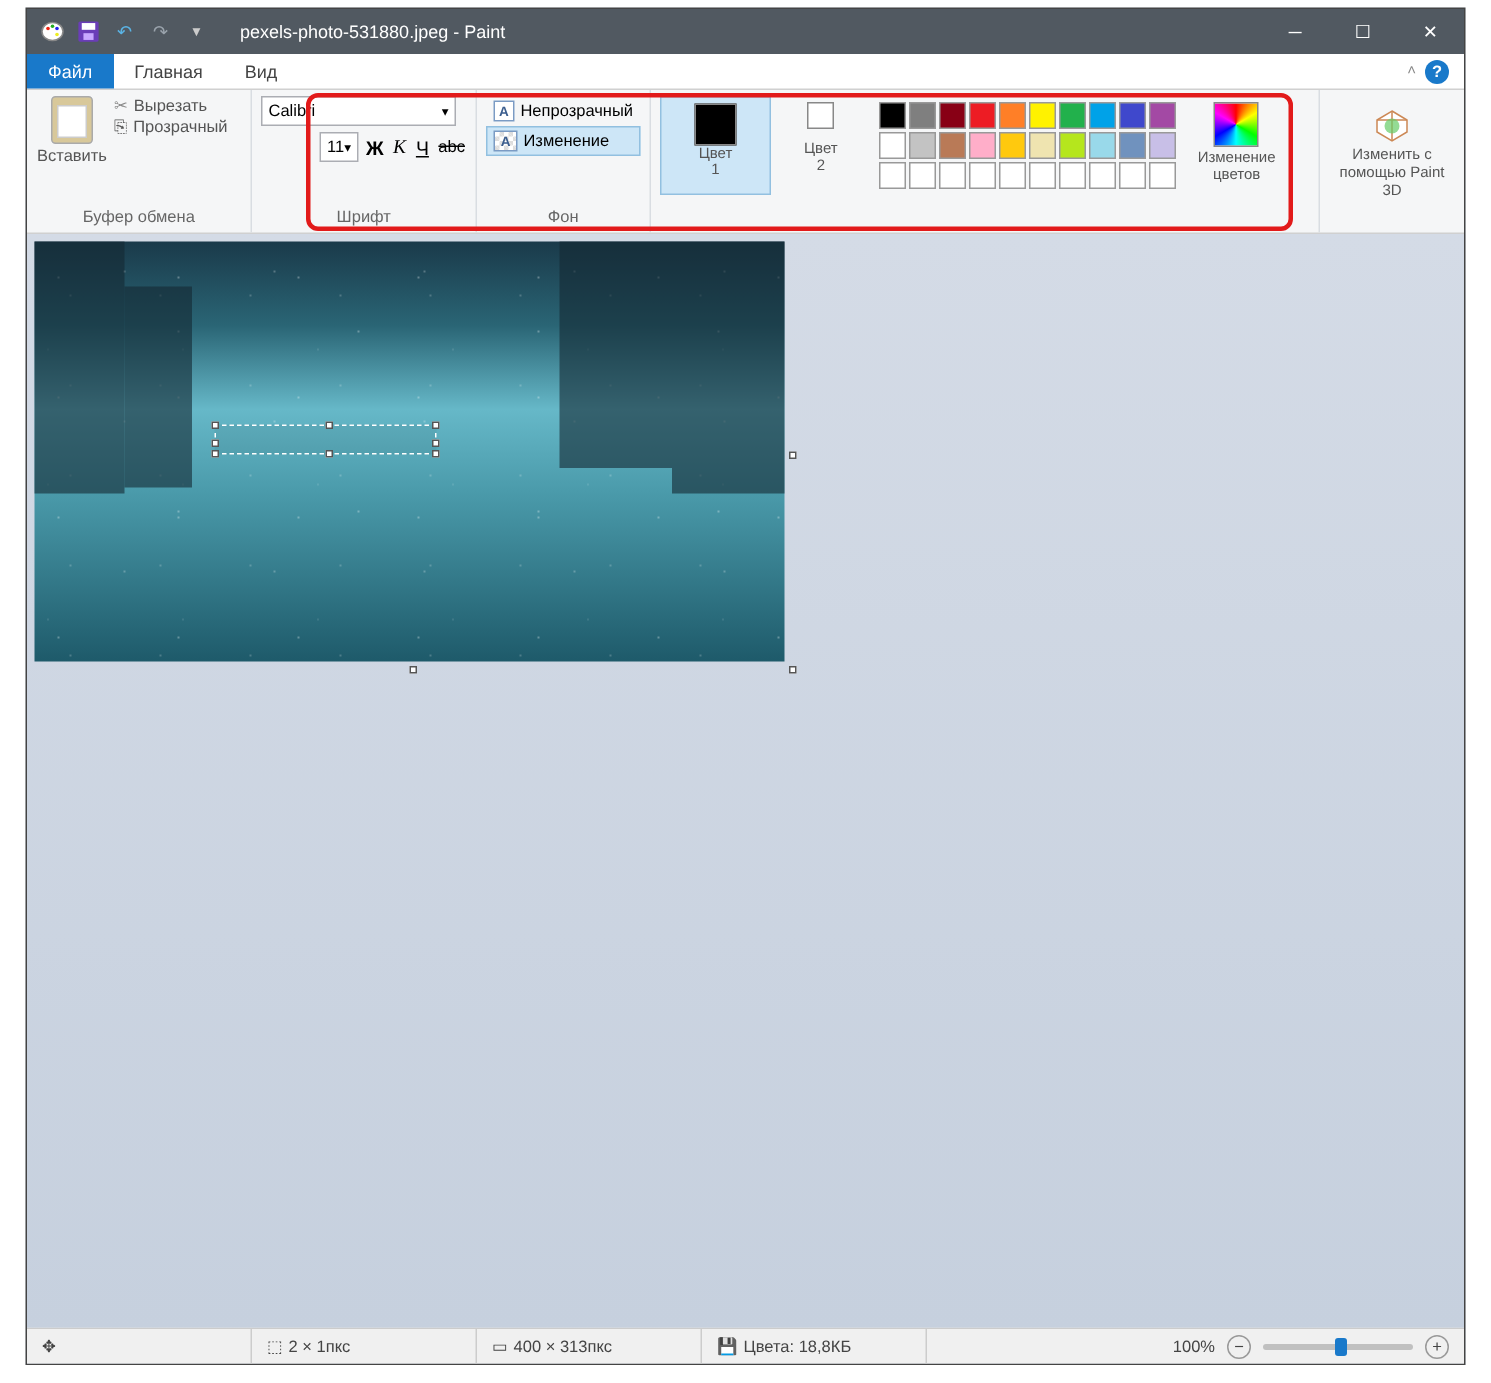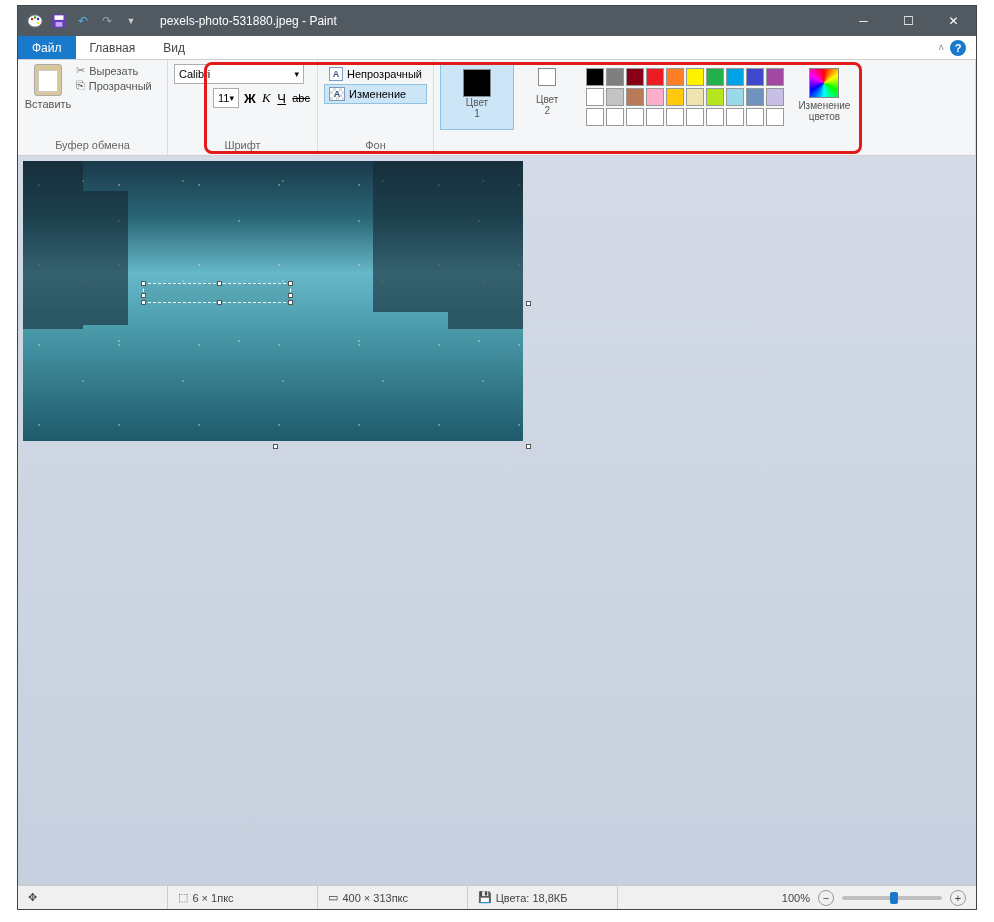"Изменить с" div.group { html: none -> <div> <div> <svg> <path></path> <path></path> <circle></circle> </svg> </div> <span>Изменить с помощью Paint 3D</span> </div> }
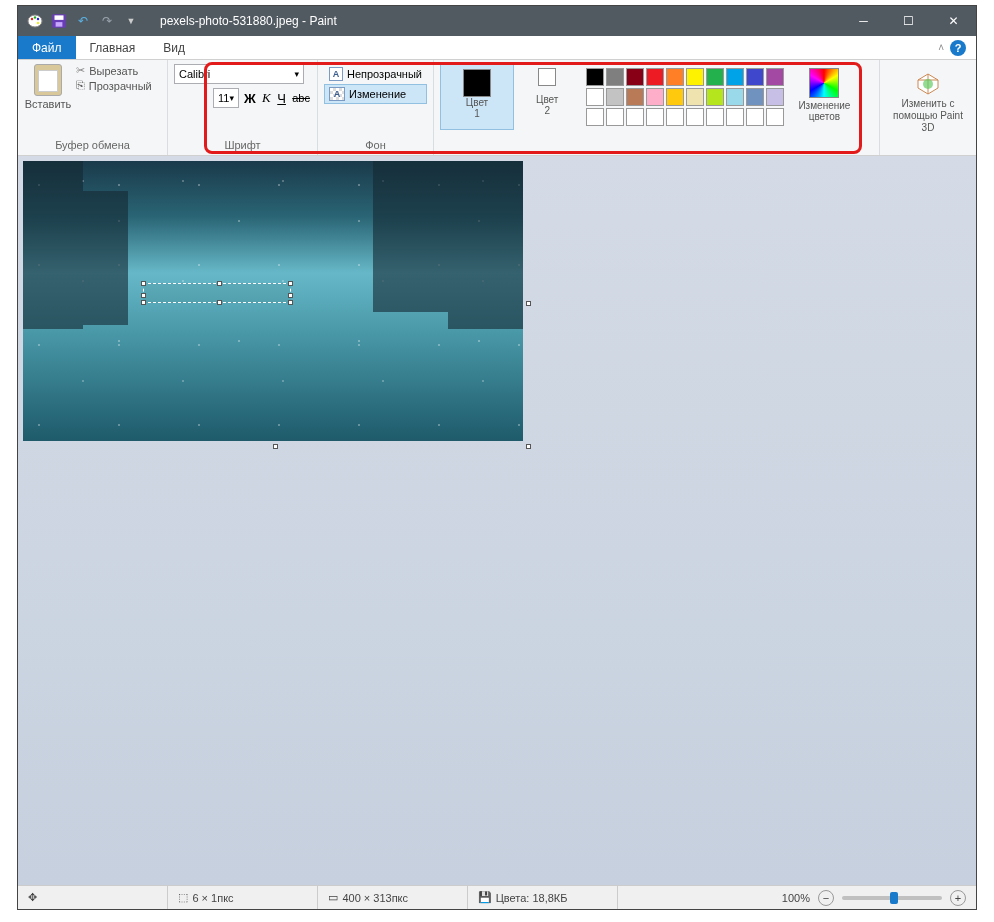"6 × 1пкс" span { text: 6 -> 2 }
